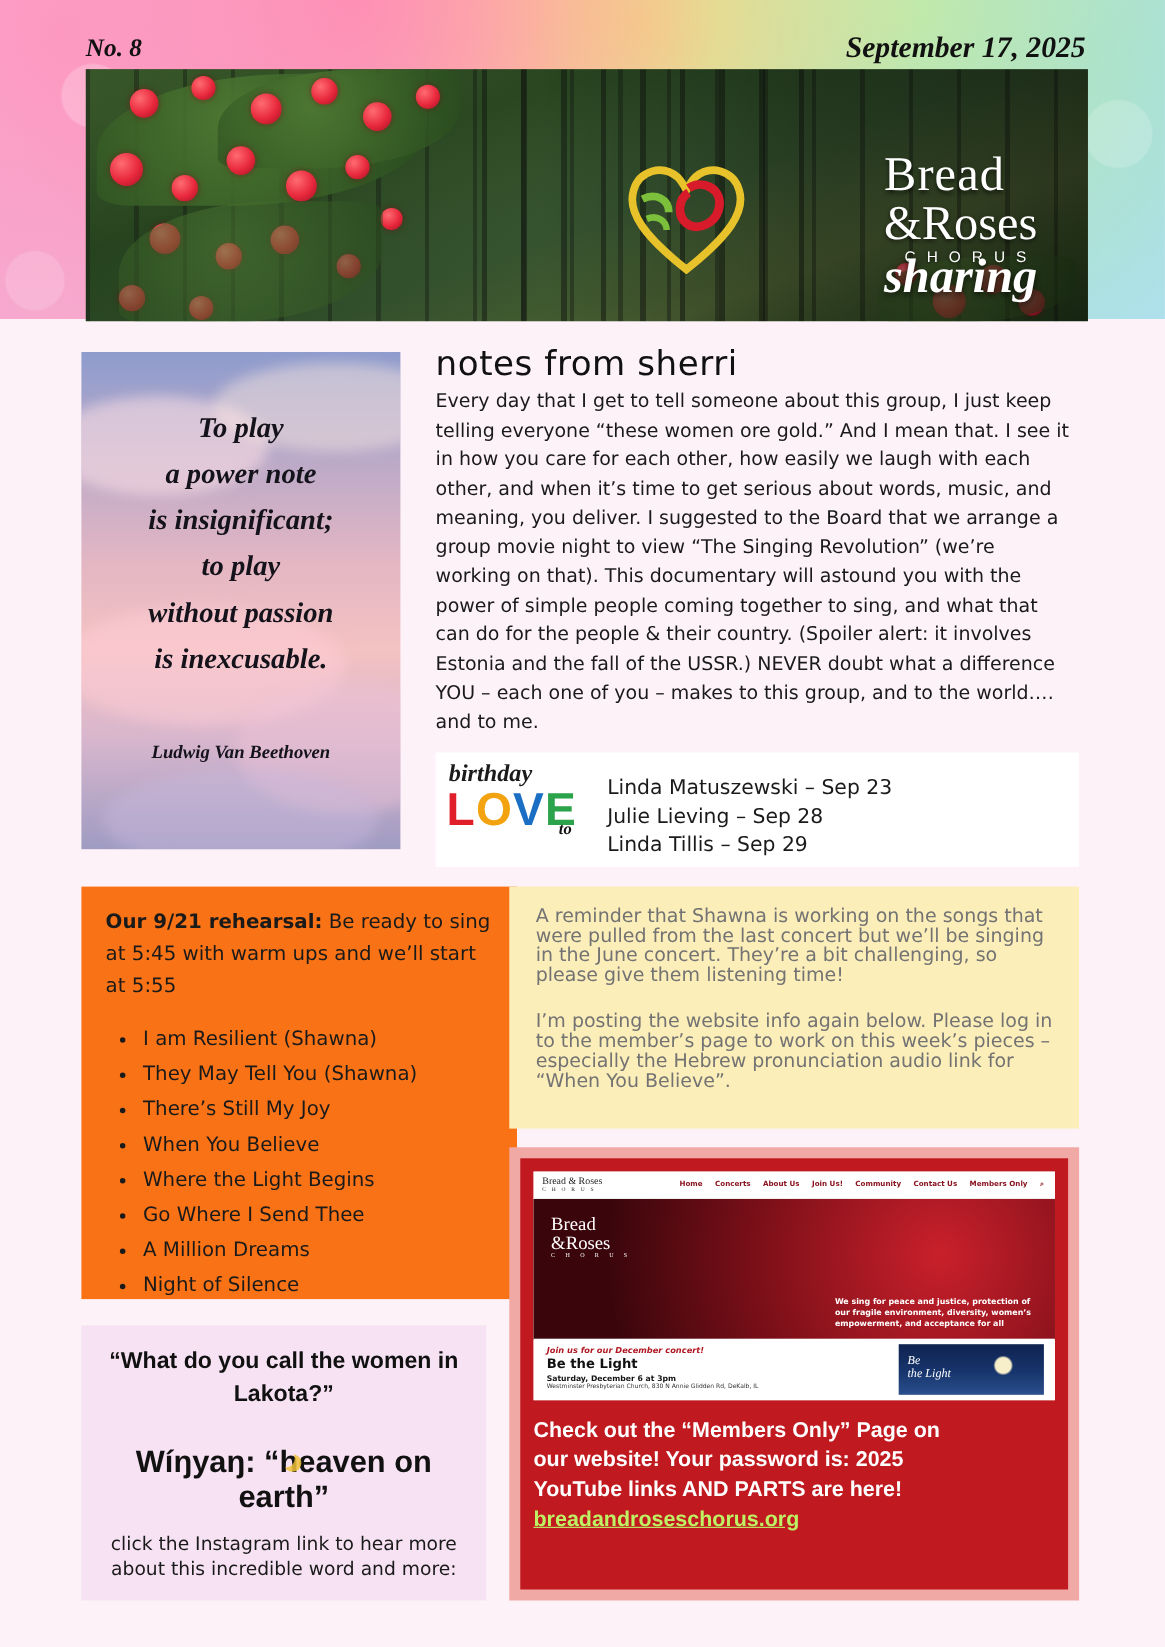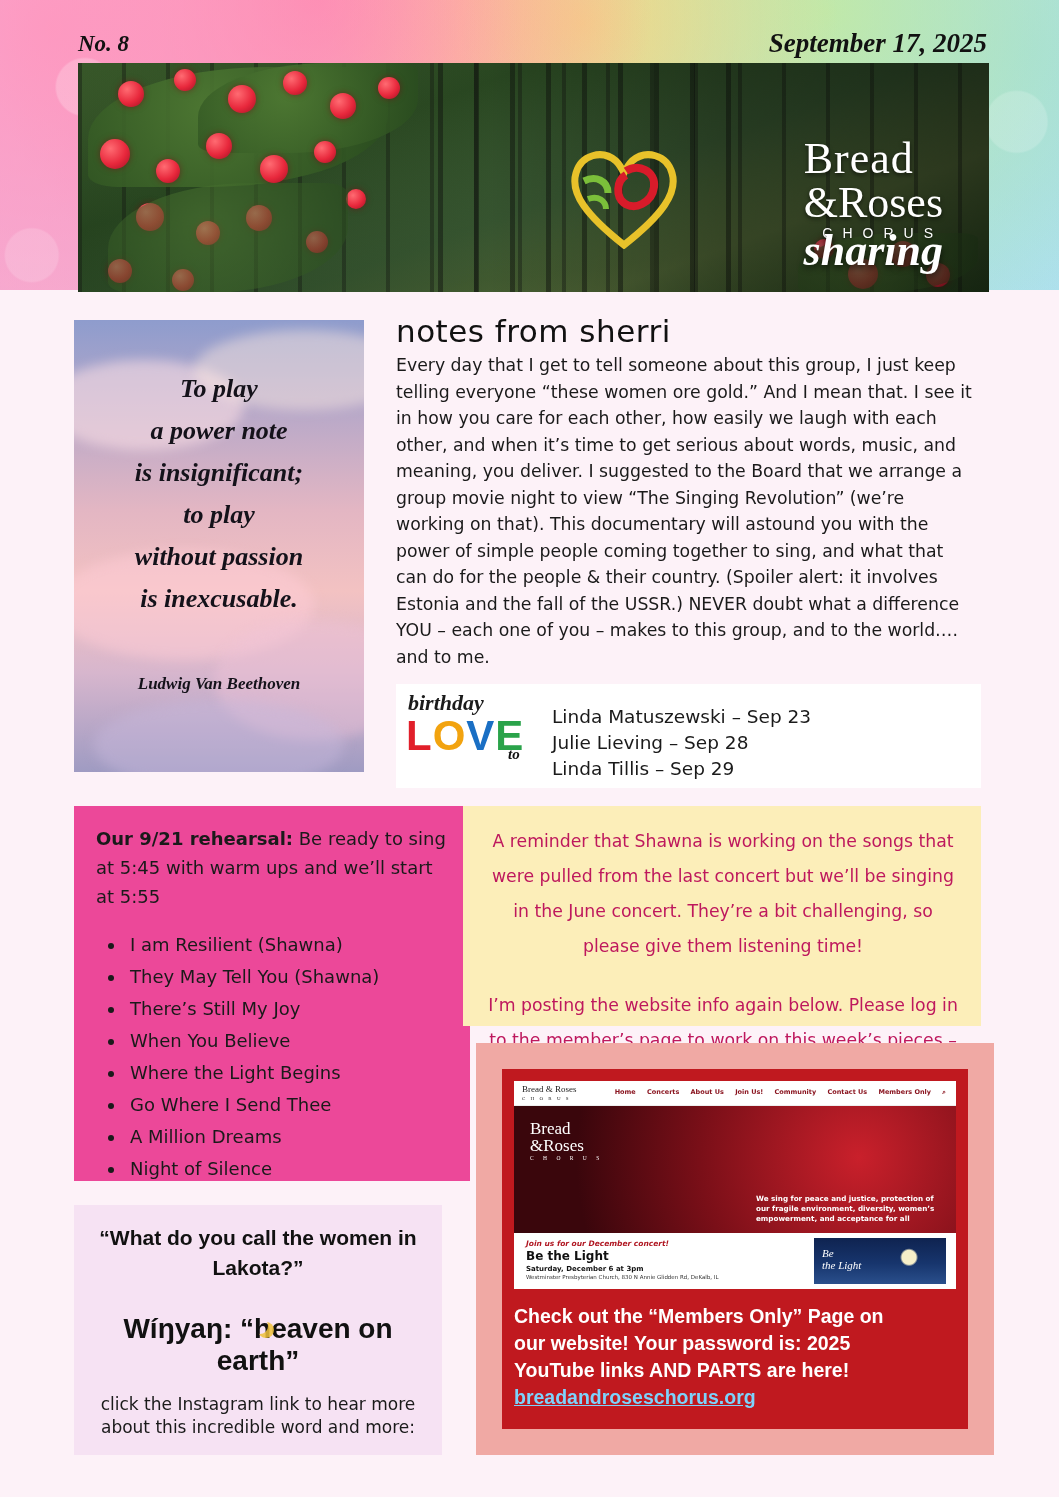"Our 9/21 rehearsal: Be ready" .rehearsal-box { background: #ec4899 -> #f97316 }
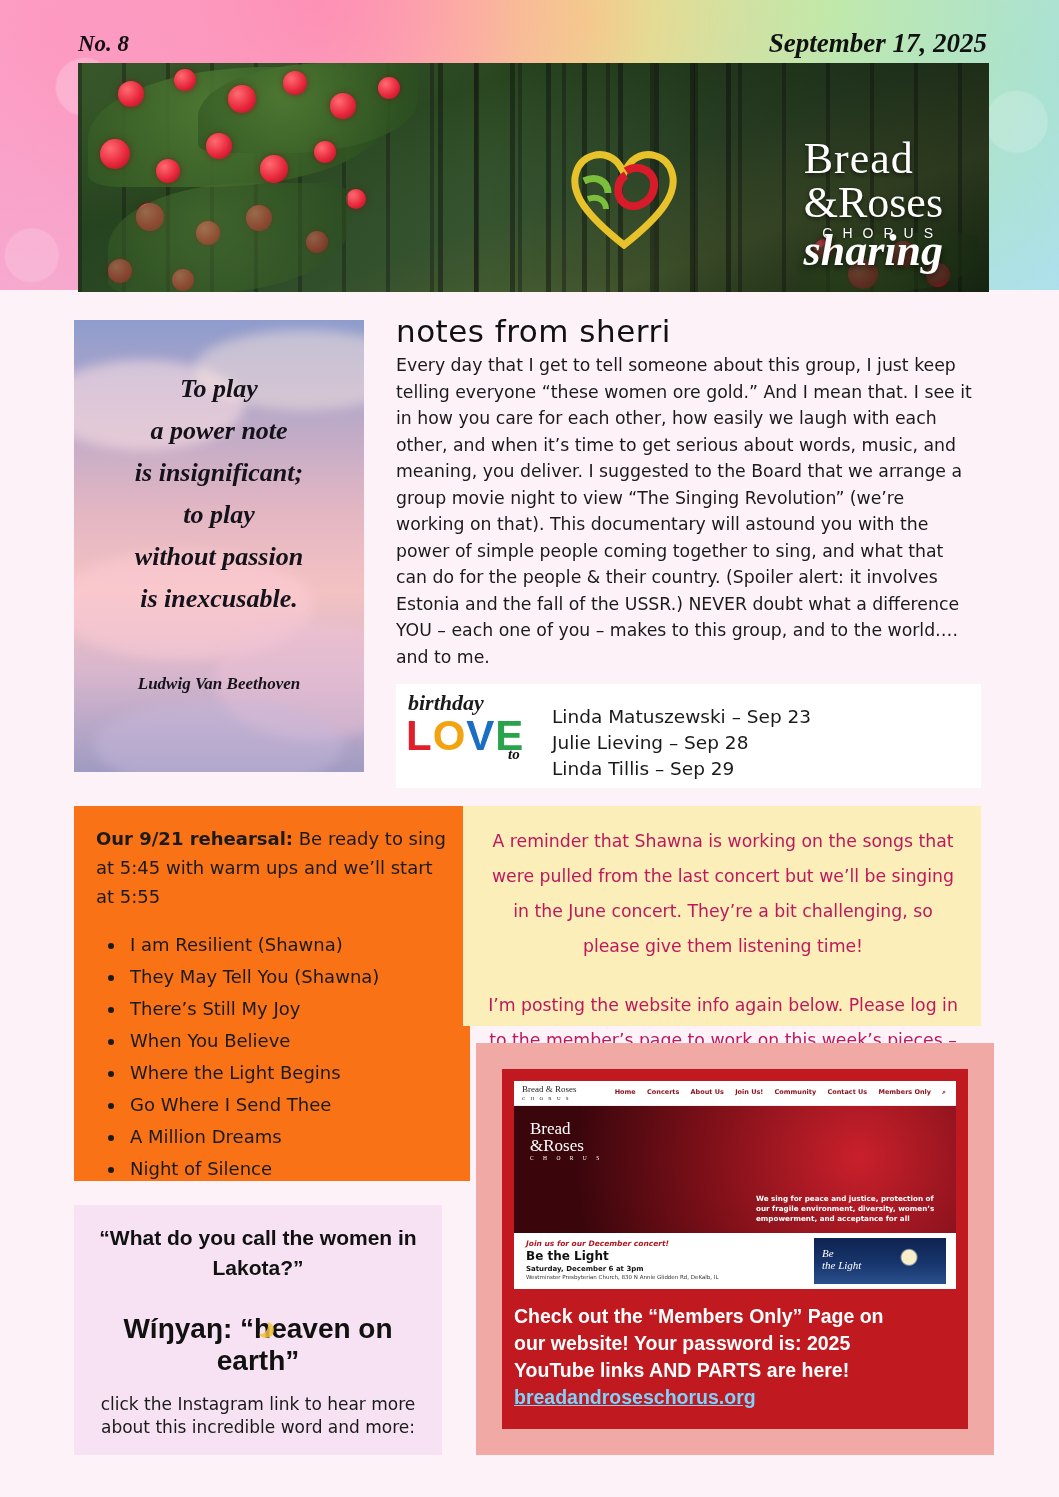"A reminder that Shawna is" .reminder-box p { color: #be185d -> #737373; line-height: 35px -> 18px; text-align: center -> none }
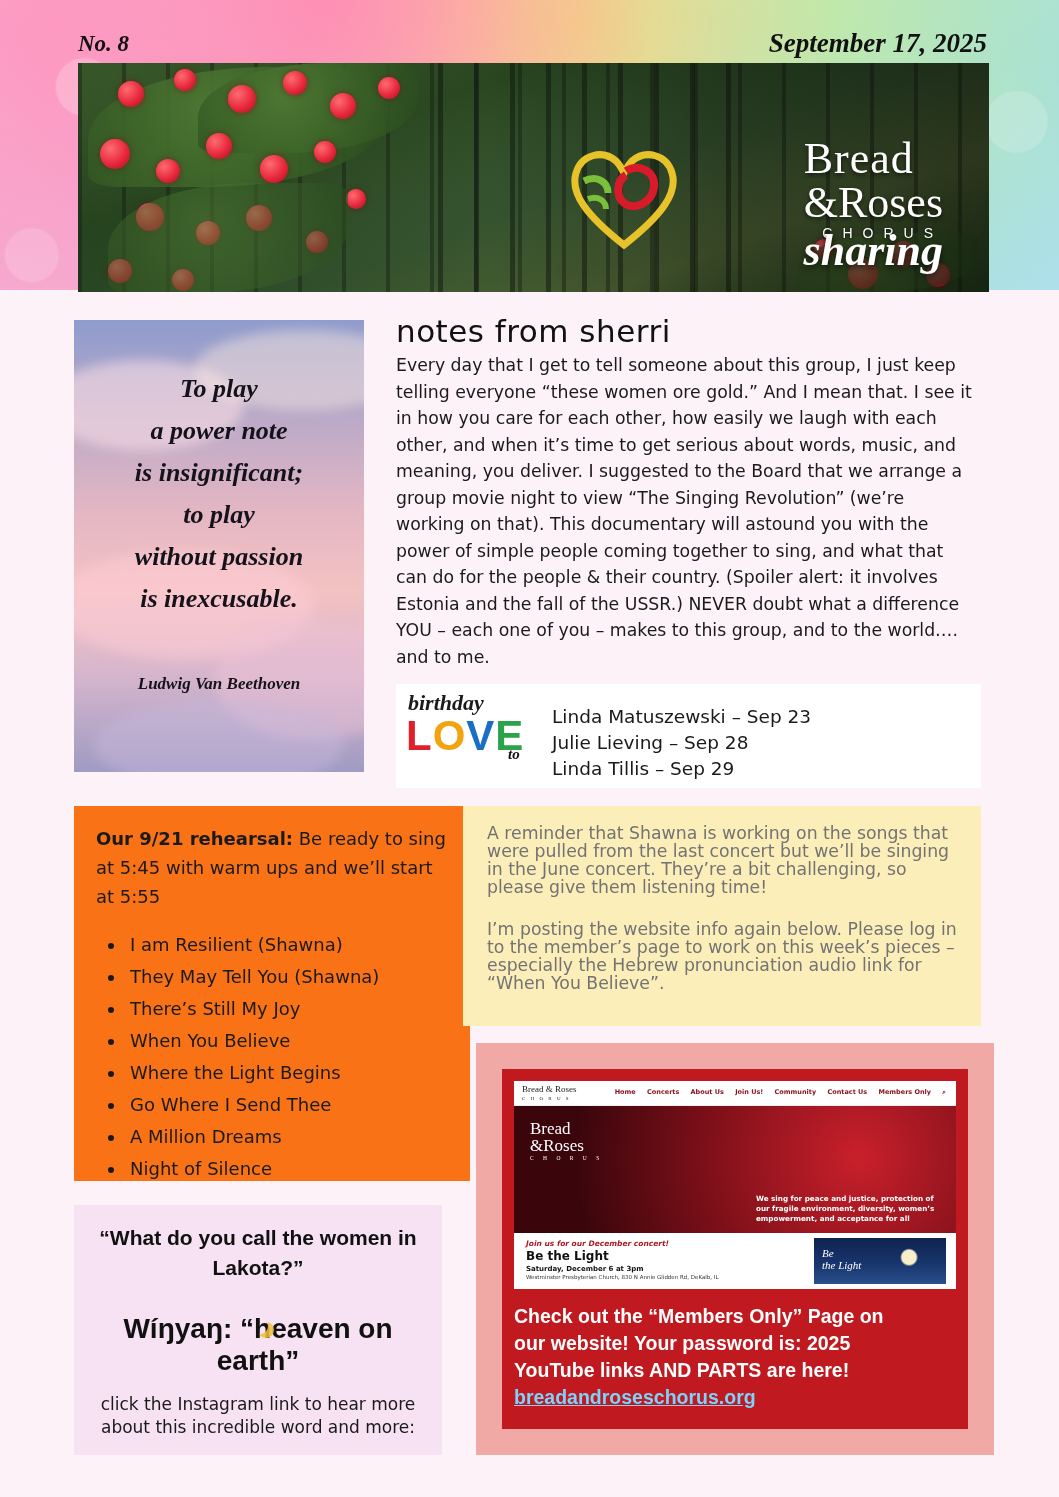"Bread & Roses" .website-card { left: 476px -> 463px; padding: 26px -> 10px }
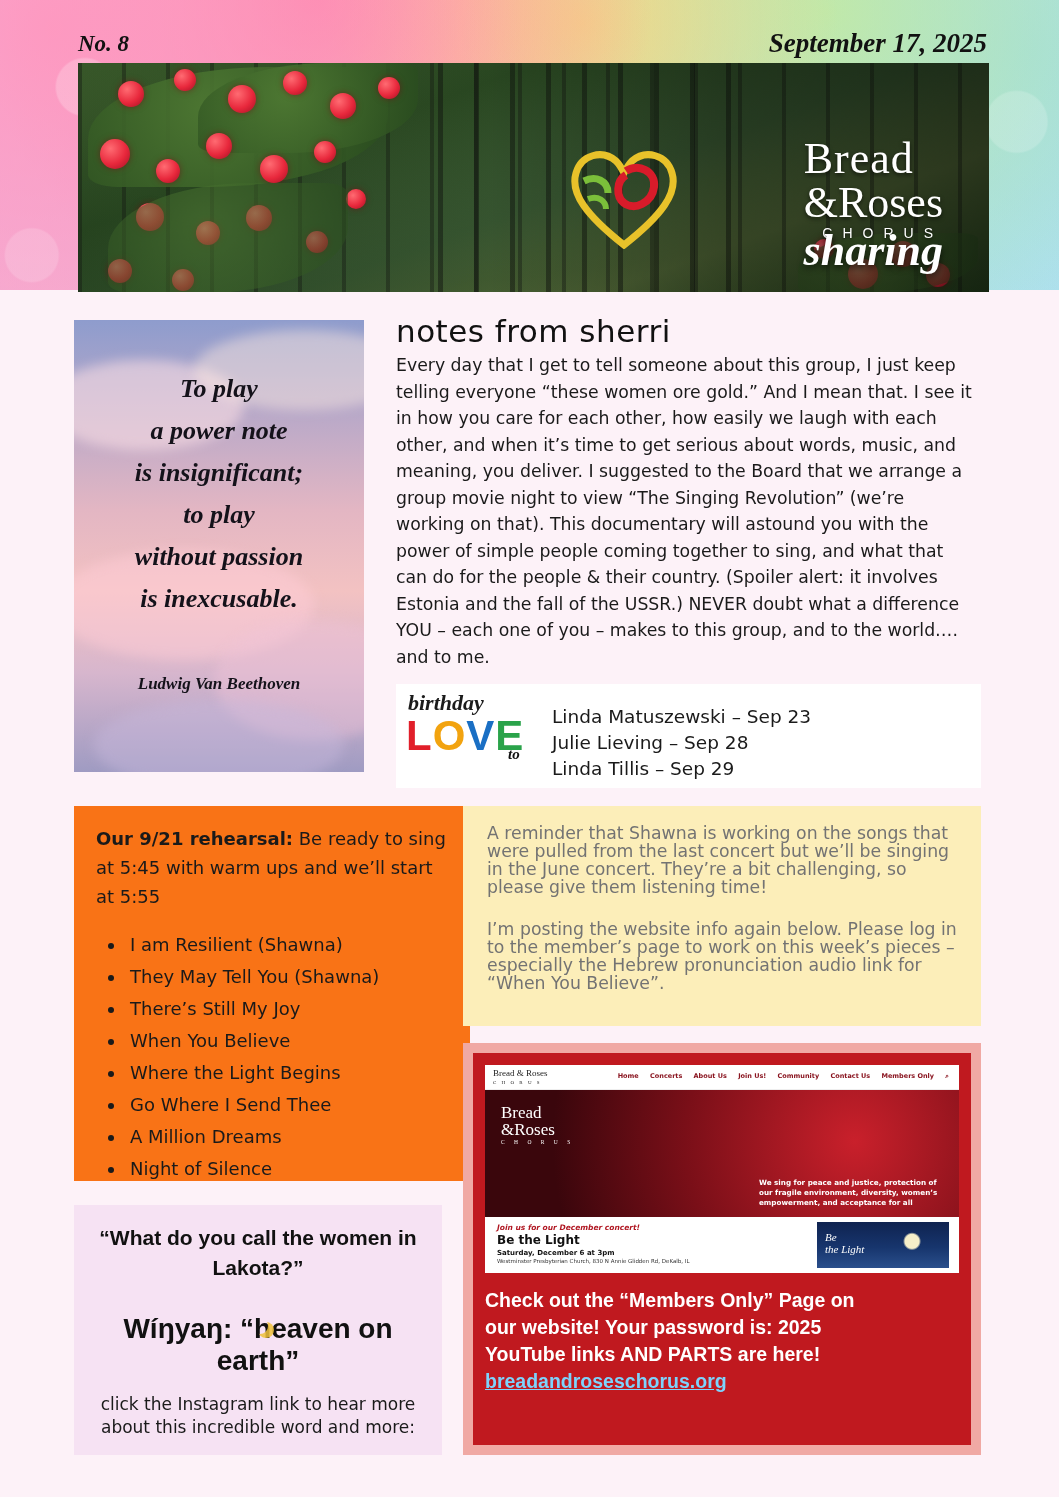"breadandroseschorus.org" .web-cta a { color: #7dd3fc -> #bef264 }
